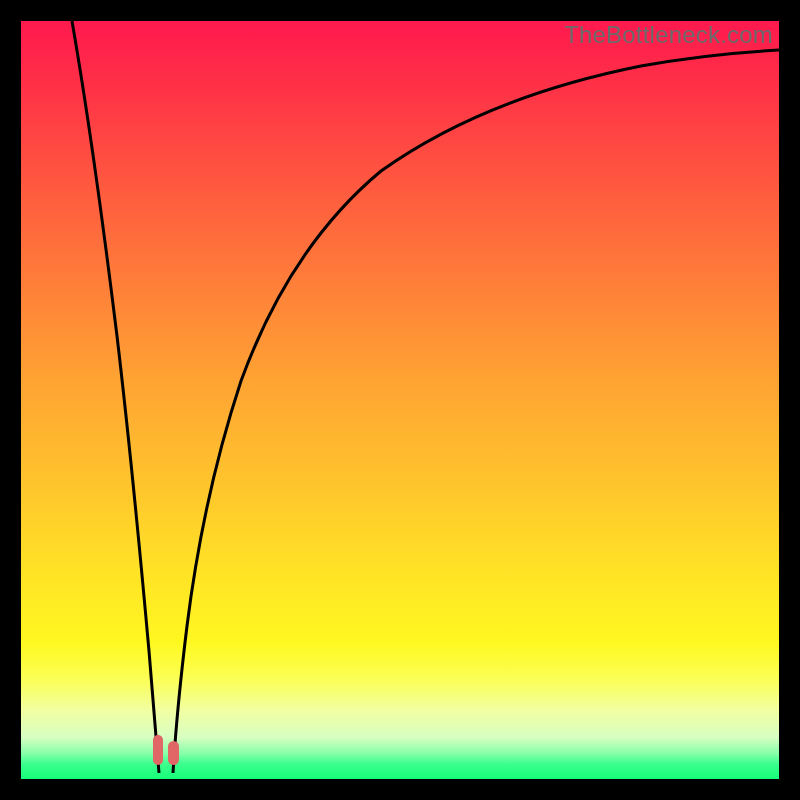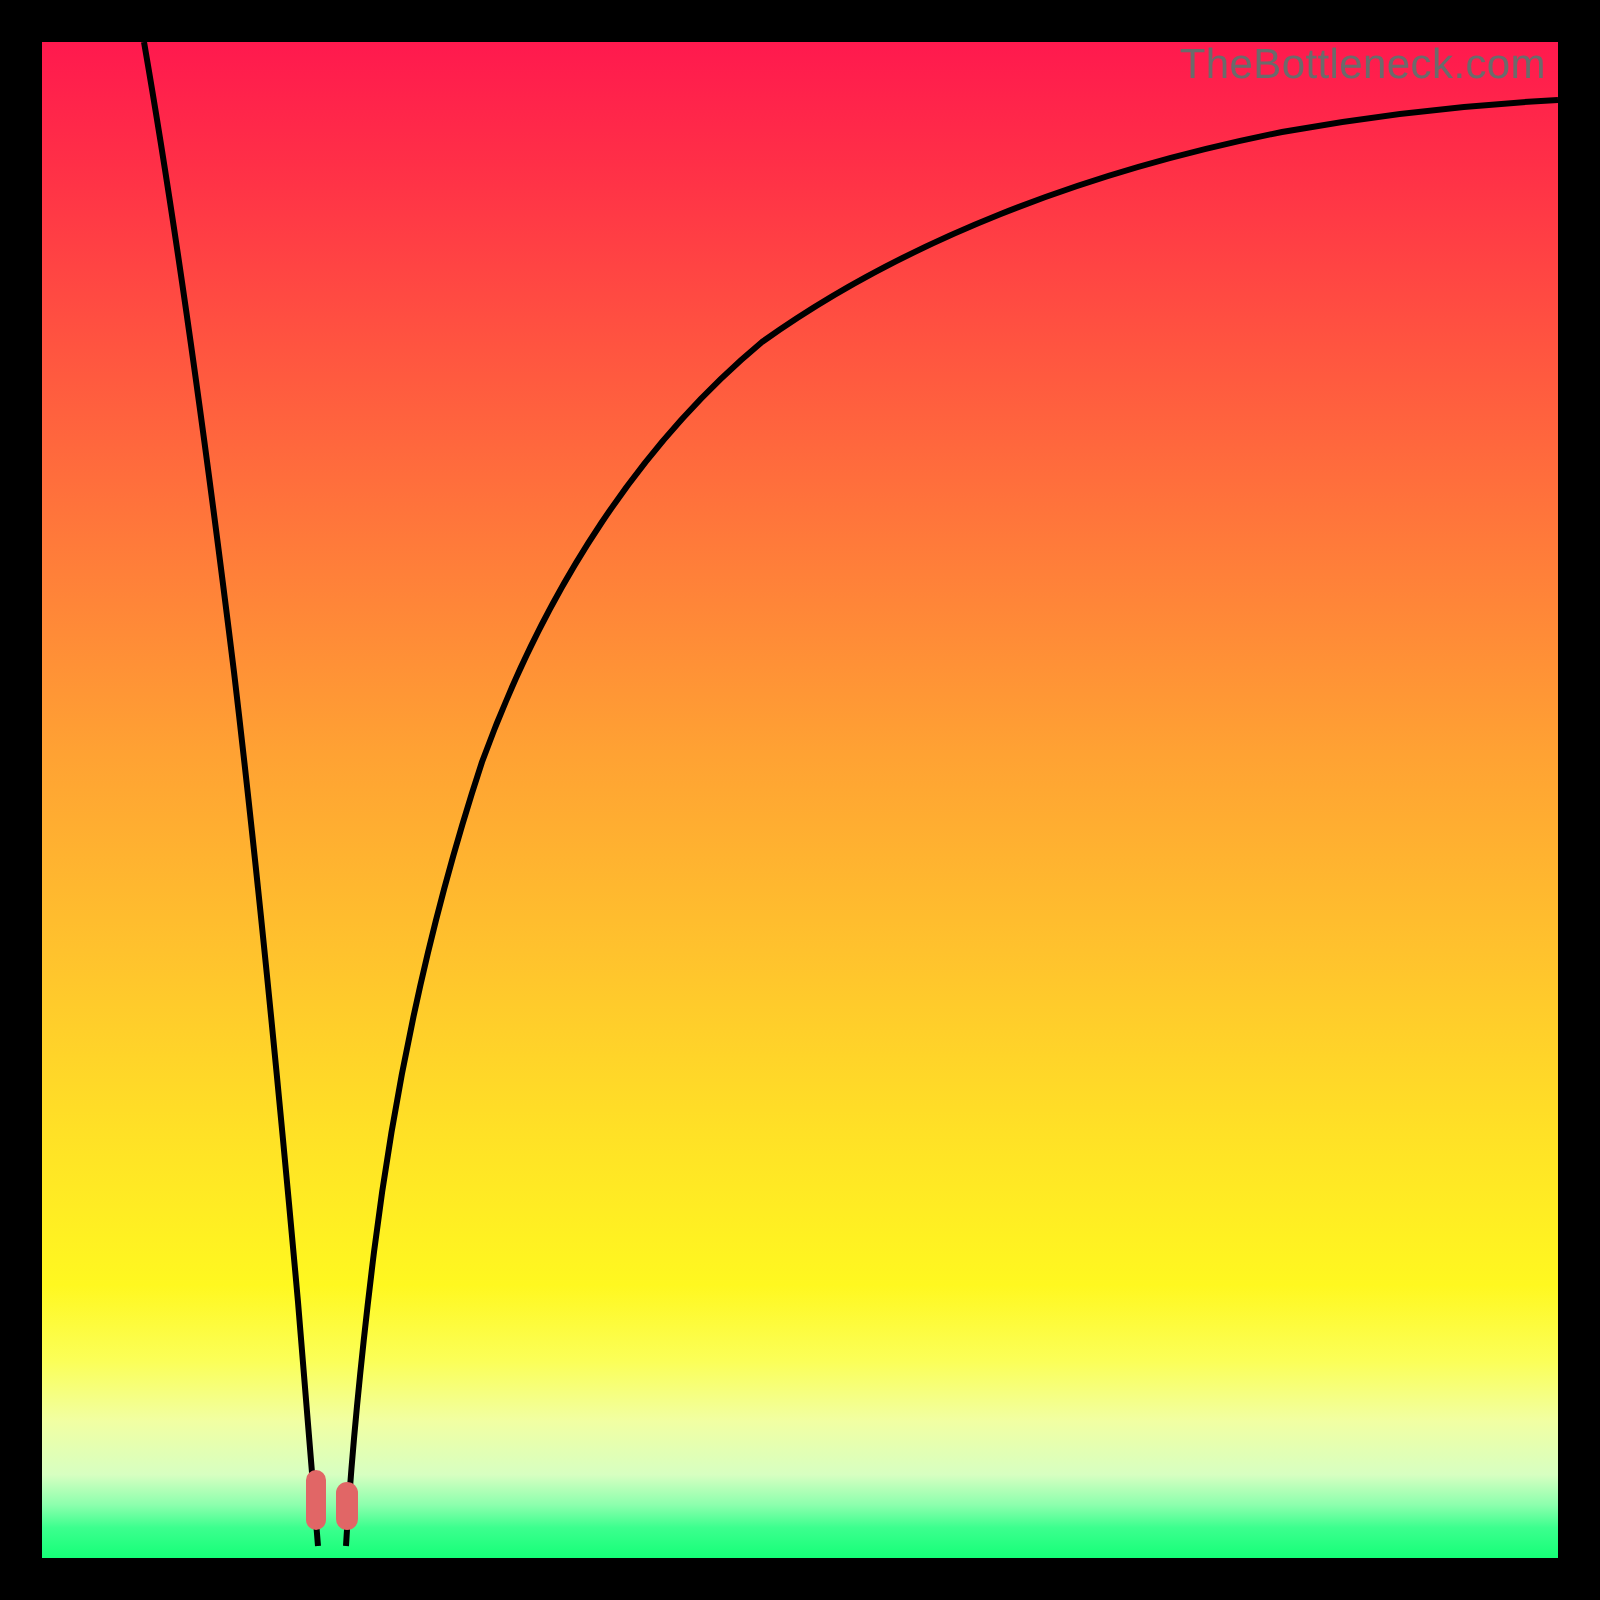"TheBottleneck.com" .watermark { font-size: 21px -> 24px }
